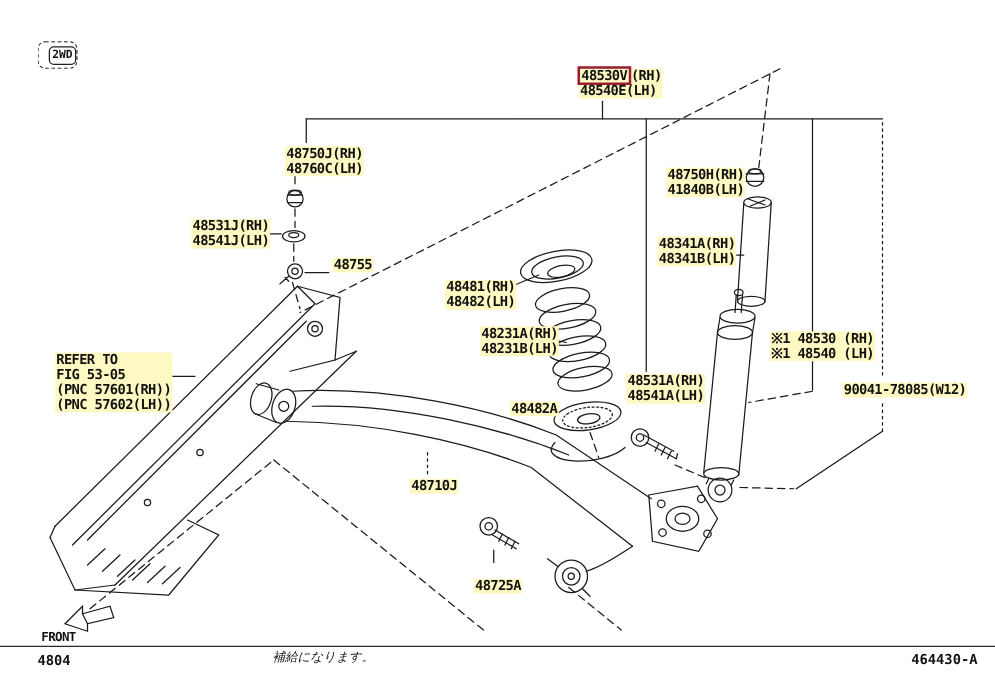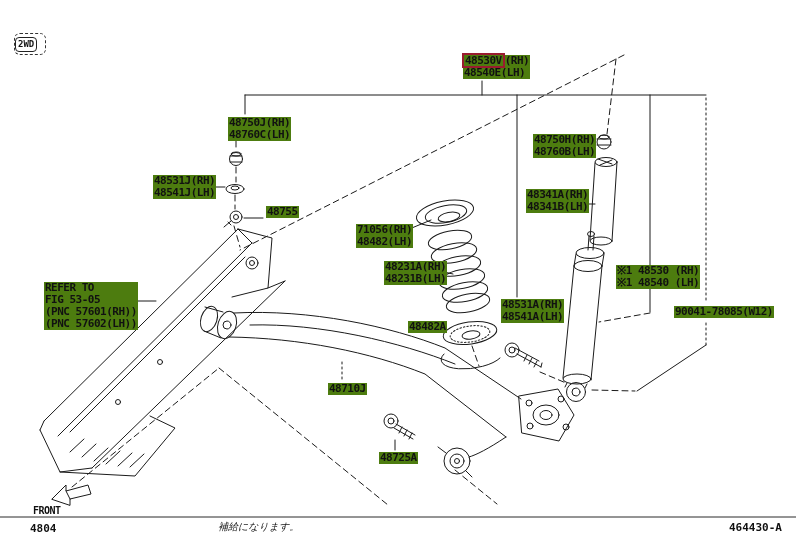"2WD" #badge-2wd { justify-content: flex-start -> flex-end; left: 14px -> 30px }
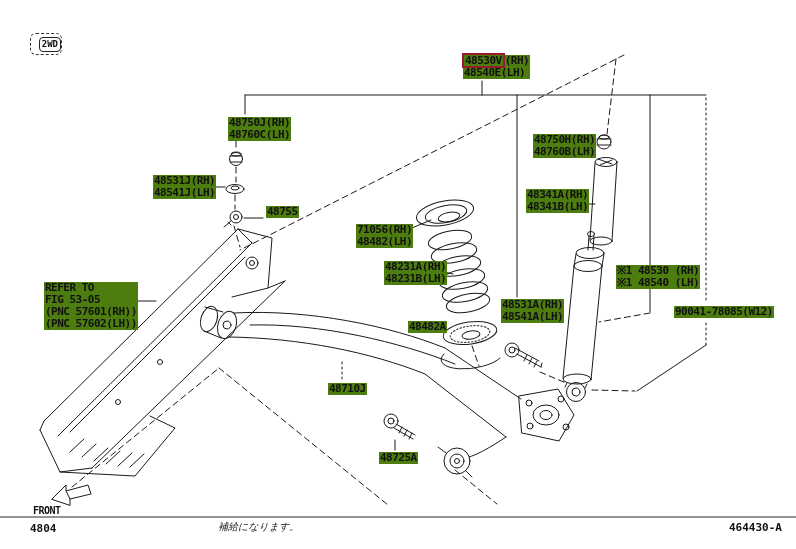"48530V (RH)" .part-label { background: #4d7c0f -> #fef9c3 }
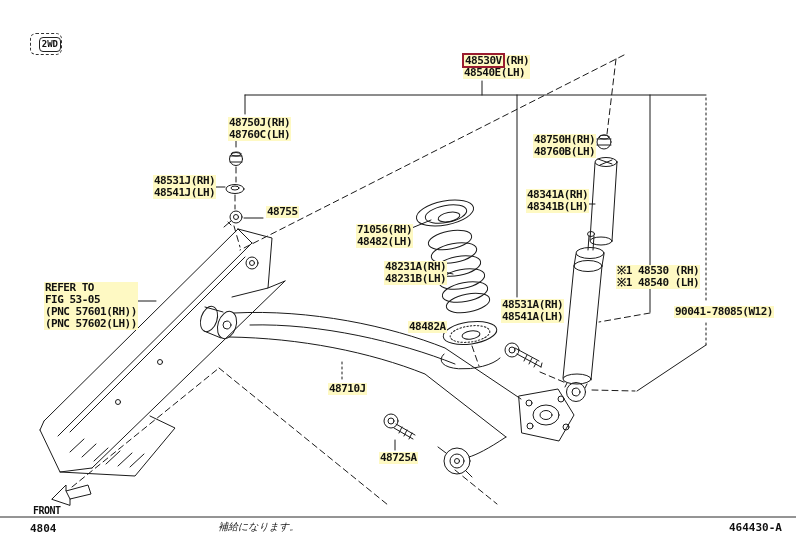"48760B(LH)" div { text: 48760B -> 41840B }
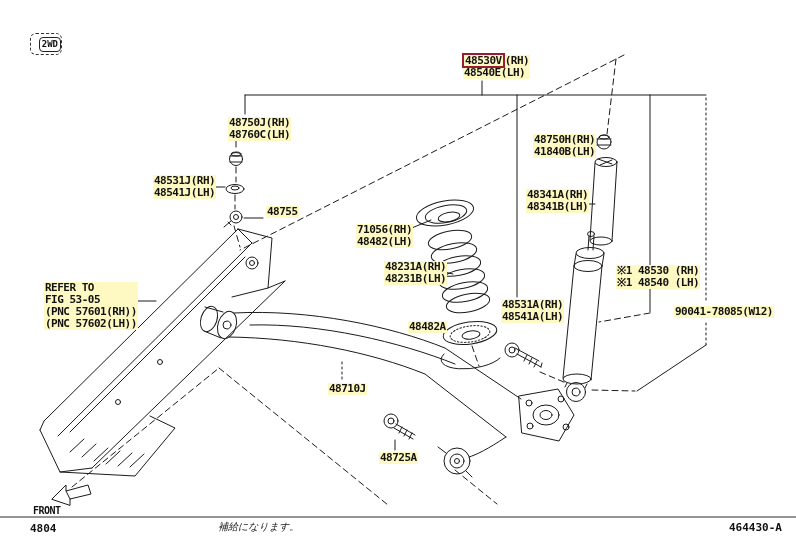"71056(RH)" div { text: 71056 -> 48481 }
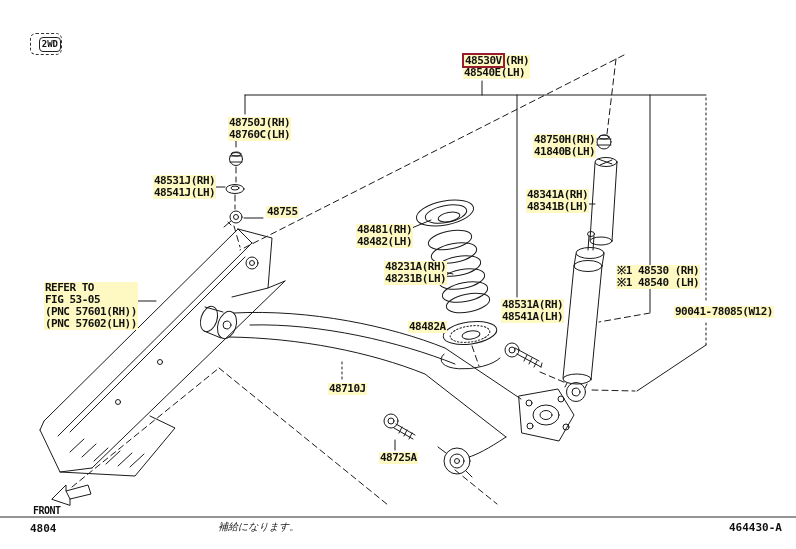"48725A" div.part-label { top: 452px -> 463px }
